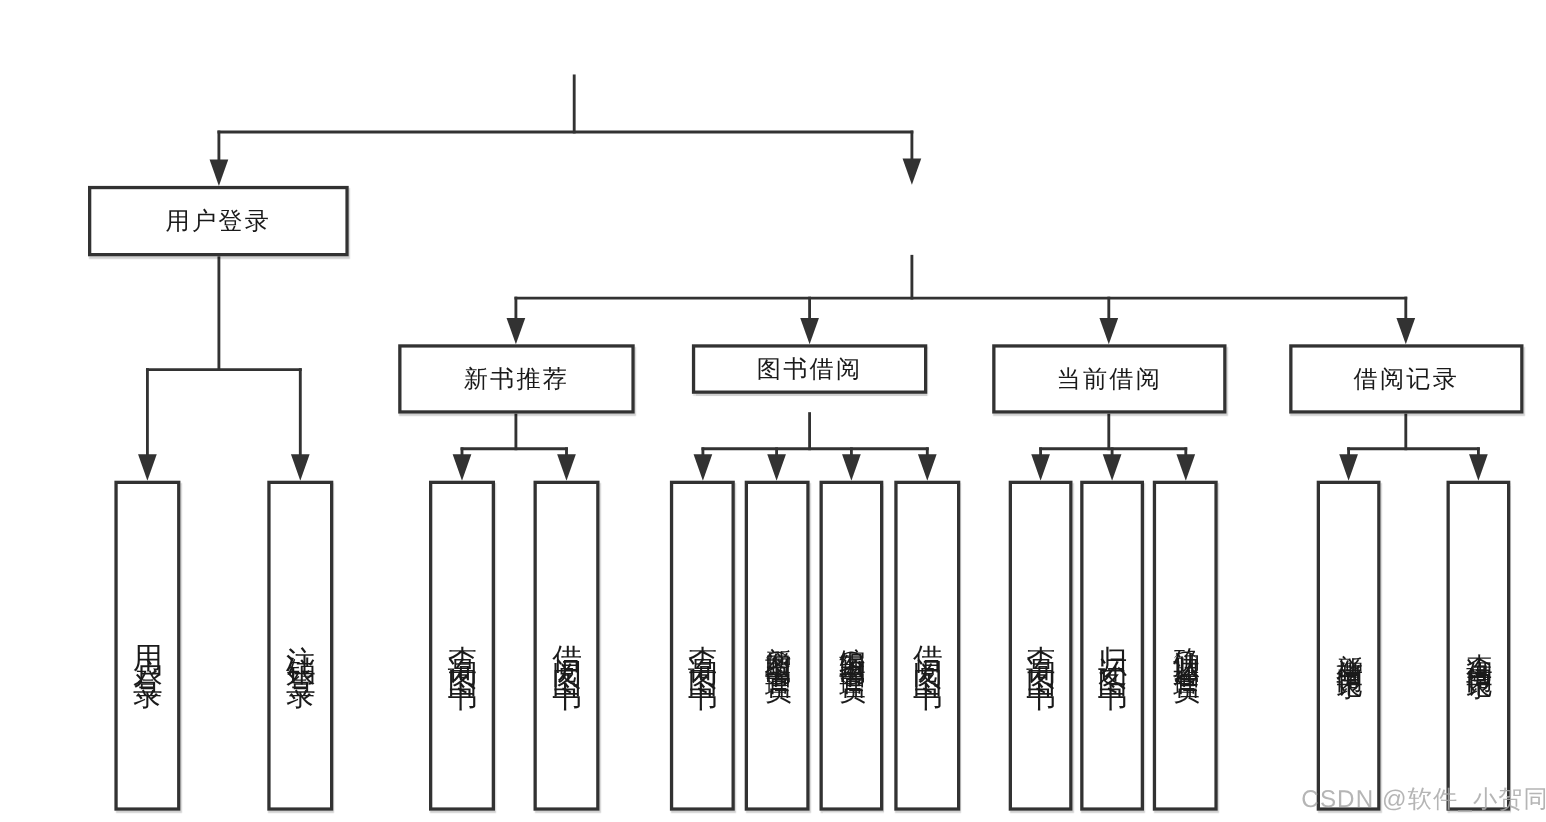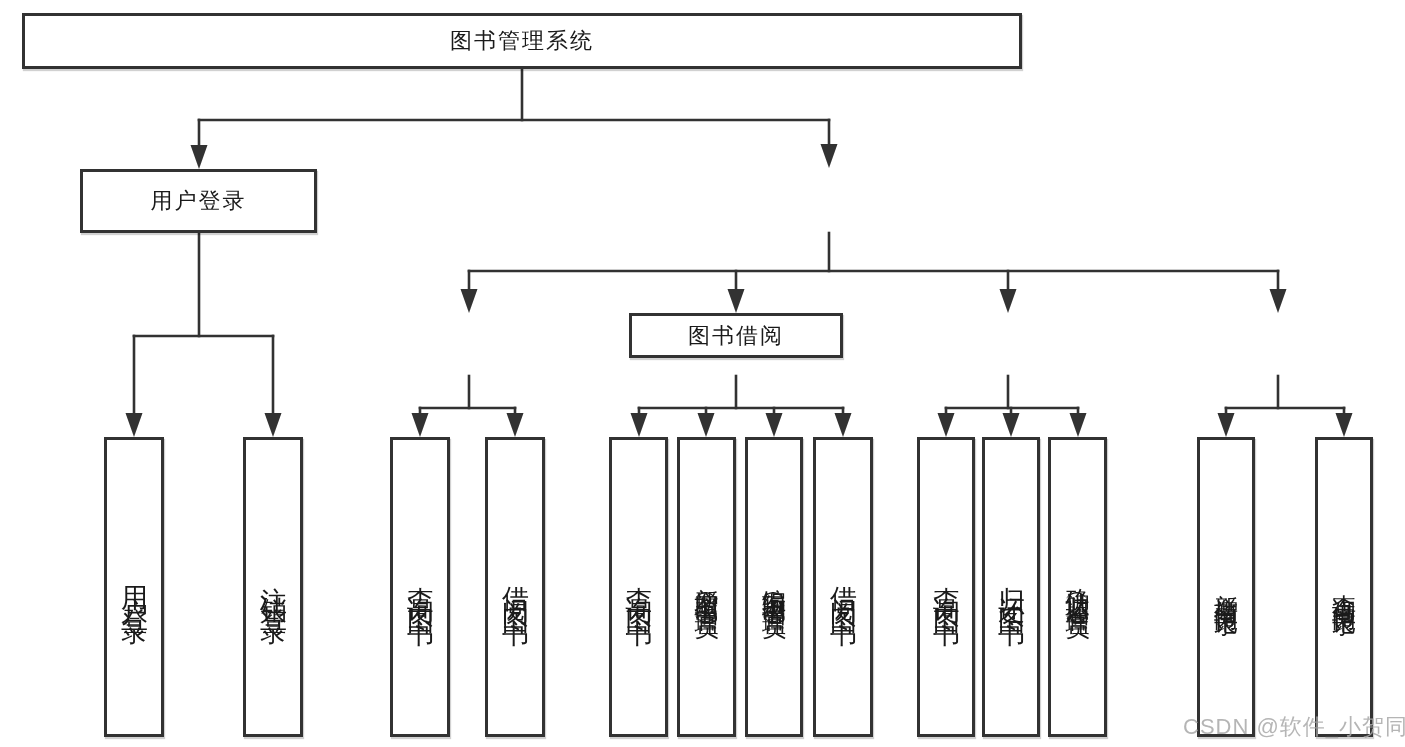"图书管理系统" div.node { html: <div> <span>图书管理系统</span> </div> -> none }
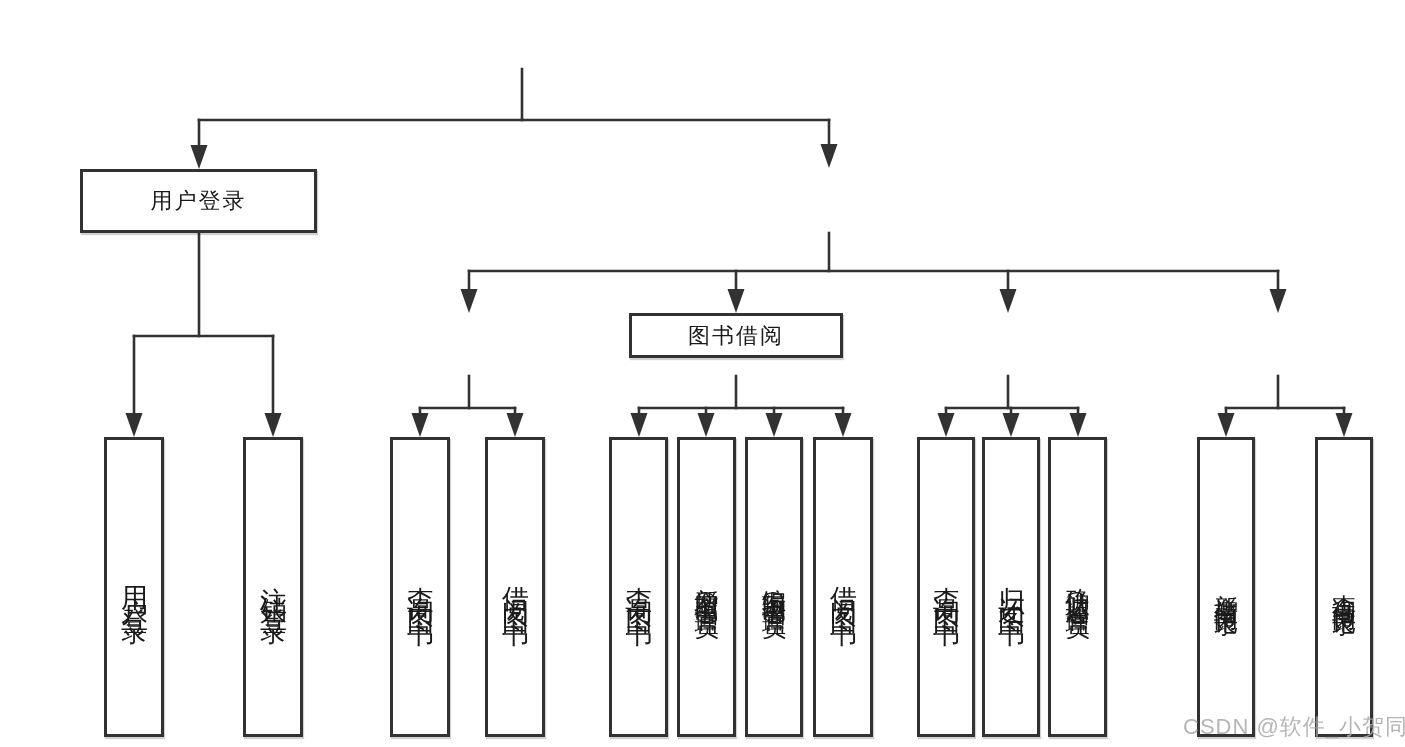"新书推荐" div.node { html: none -> <div> <span>新书推荐</span> </div> }
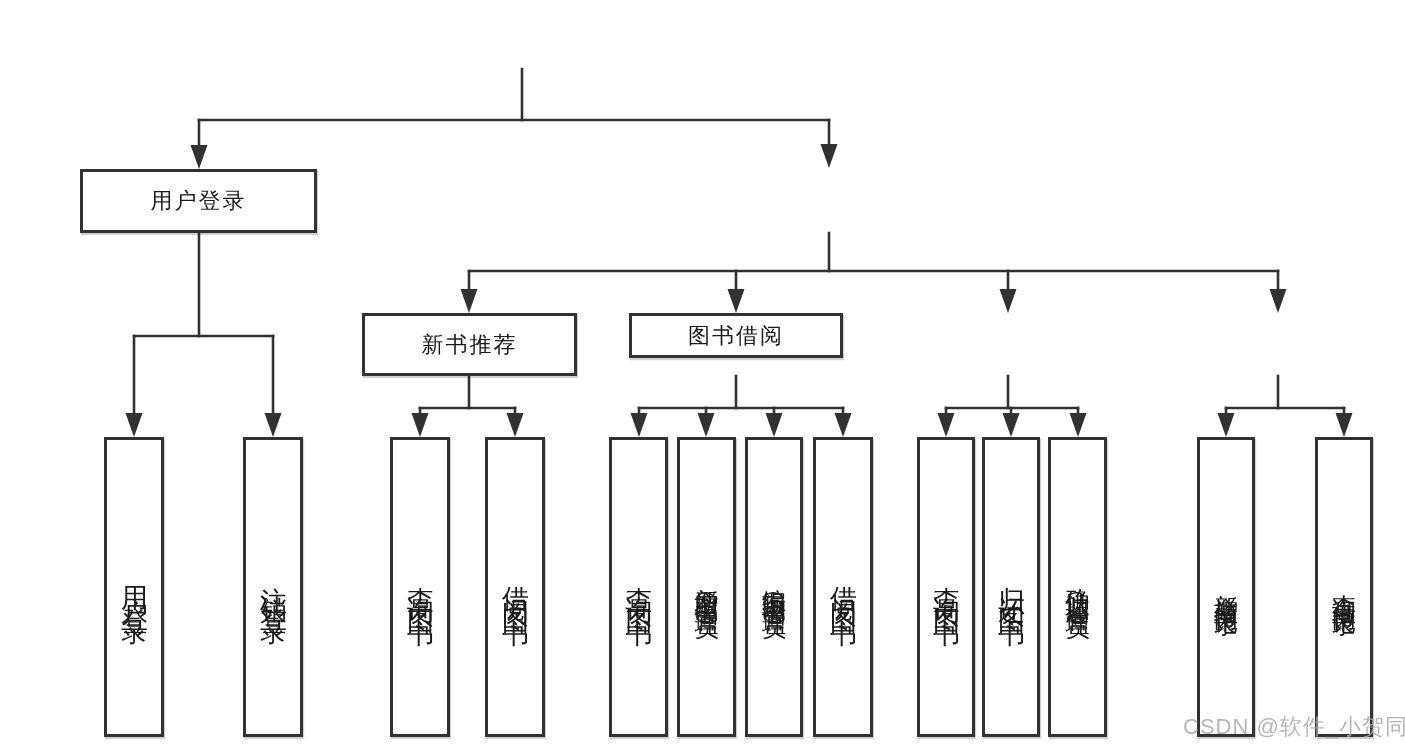"当前借阅" div.node { html: none -> <div> <span>当前借阅</span> </div> }
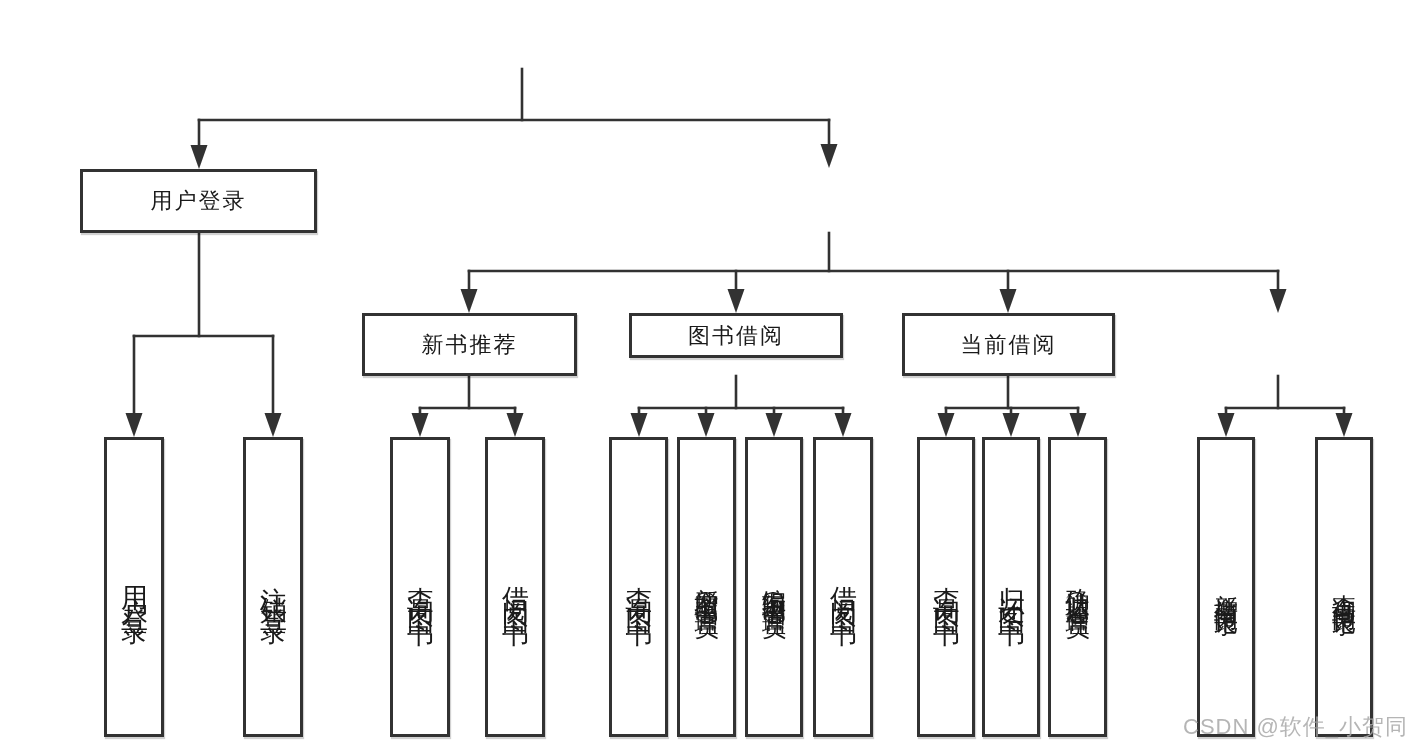"借阅记录" div.node { html: none -> <div> <span>借阅记录</span> </div> }
